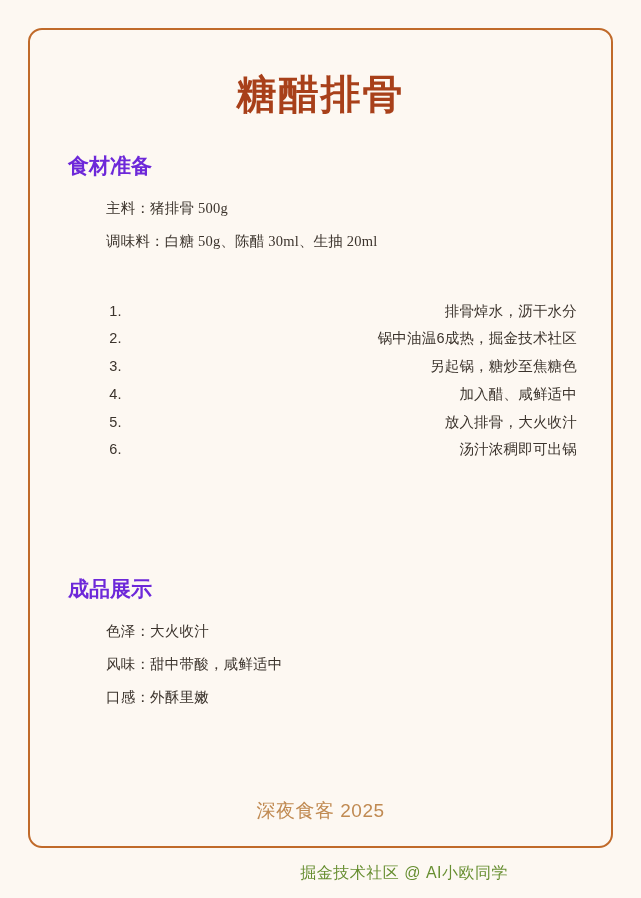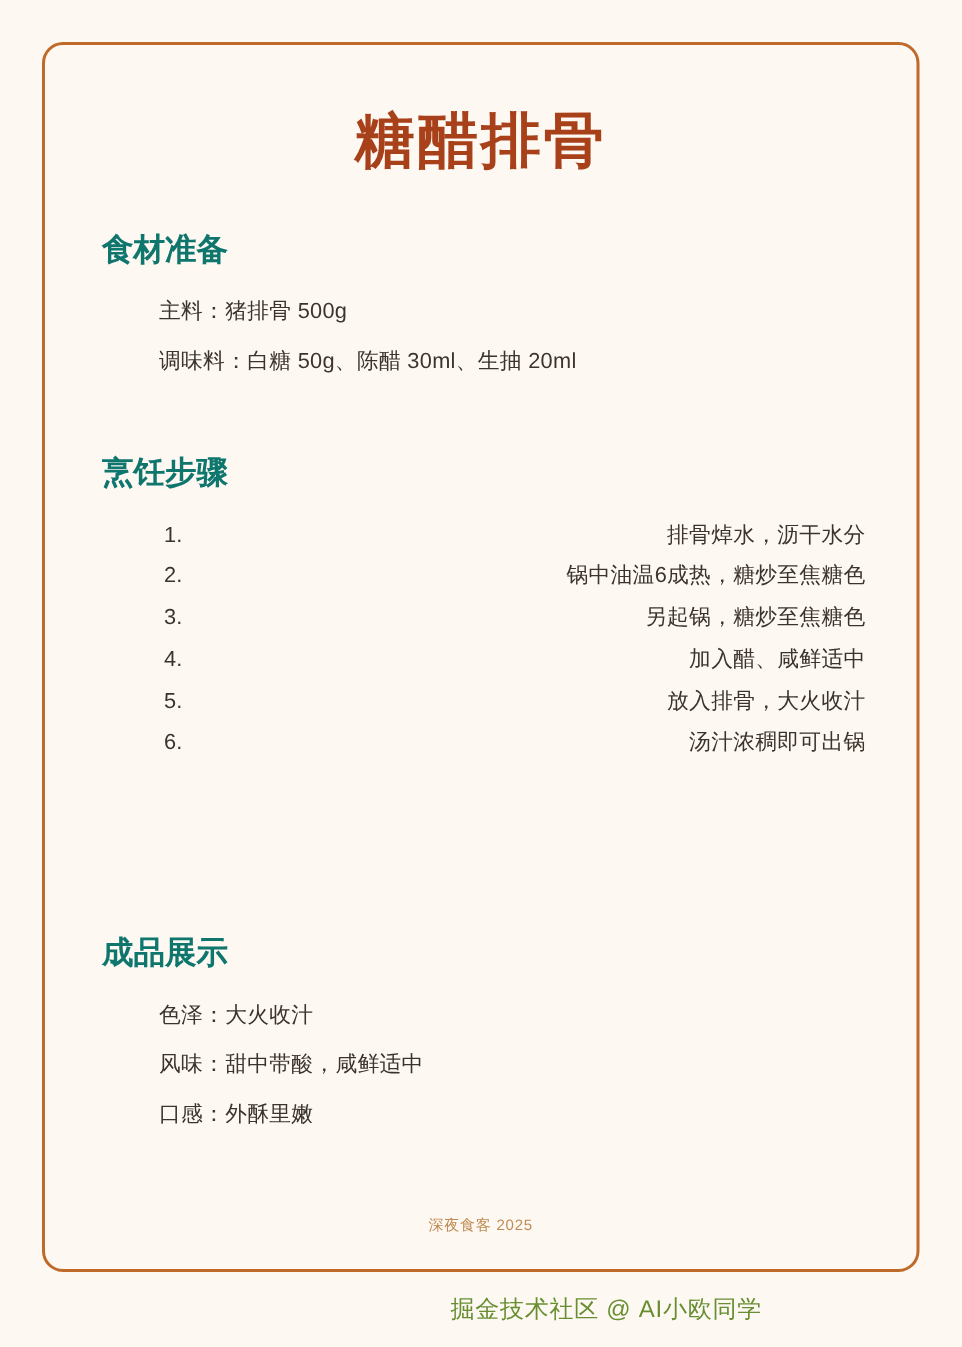"食材准备" .section-title { color: #0f766e -> #6d28d9 }
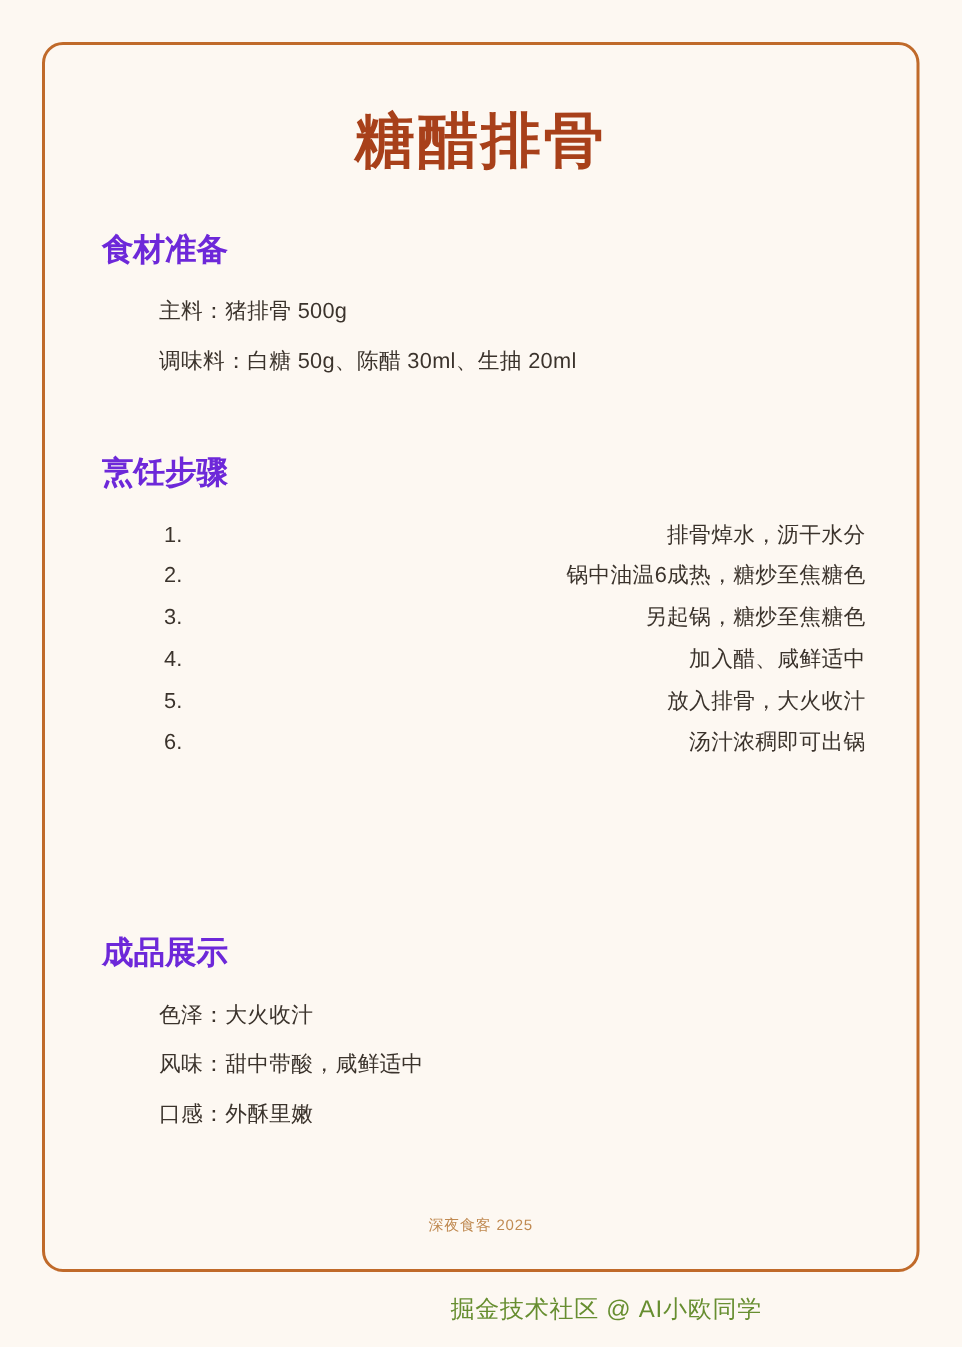"主料：猪排骨 500g" .kv-list { font-family: none -> Liberation Serif, serif }
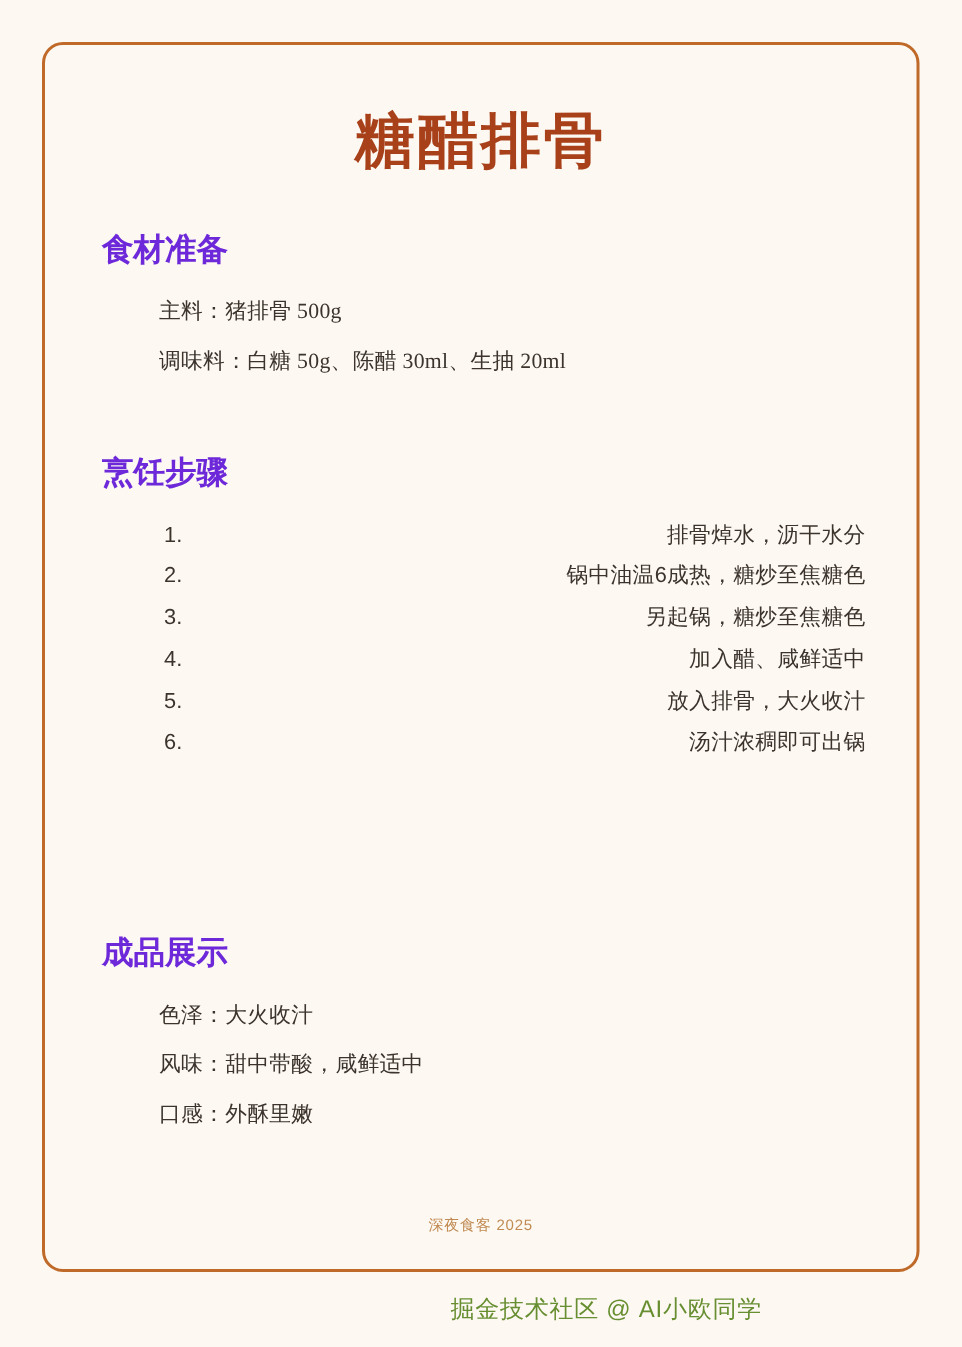"烹饪步骤" h2.section-title { html: <h2>烹饪步骤</h2> -> none }
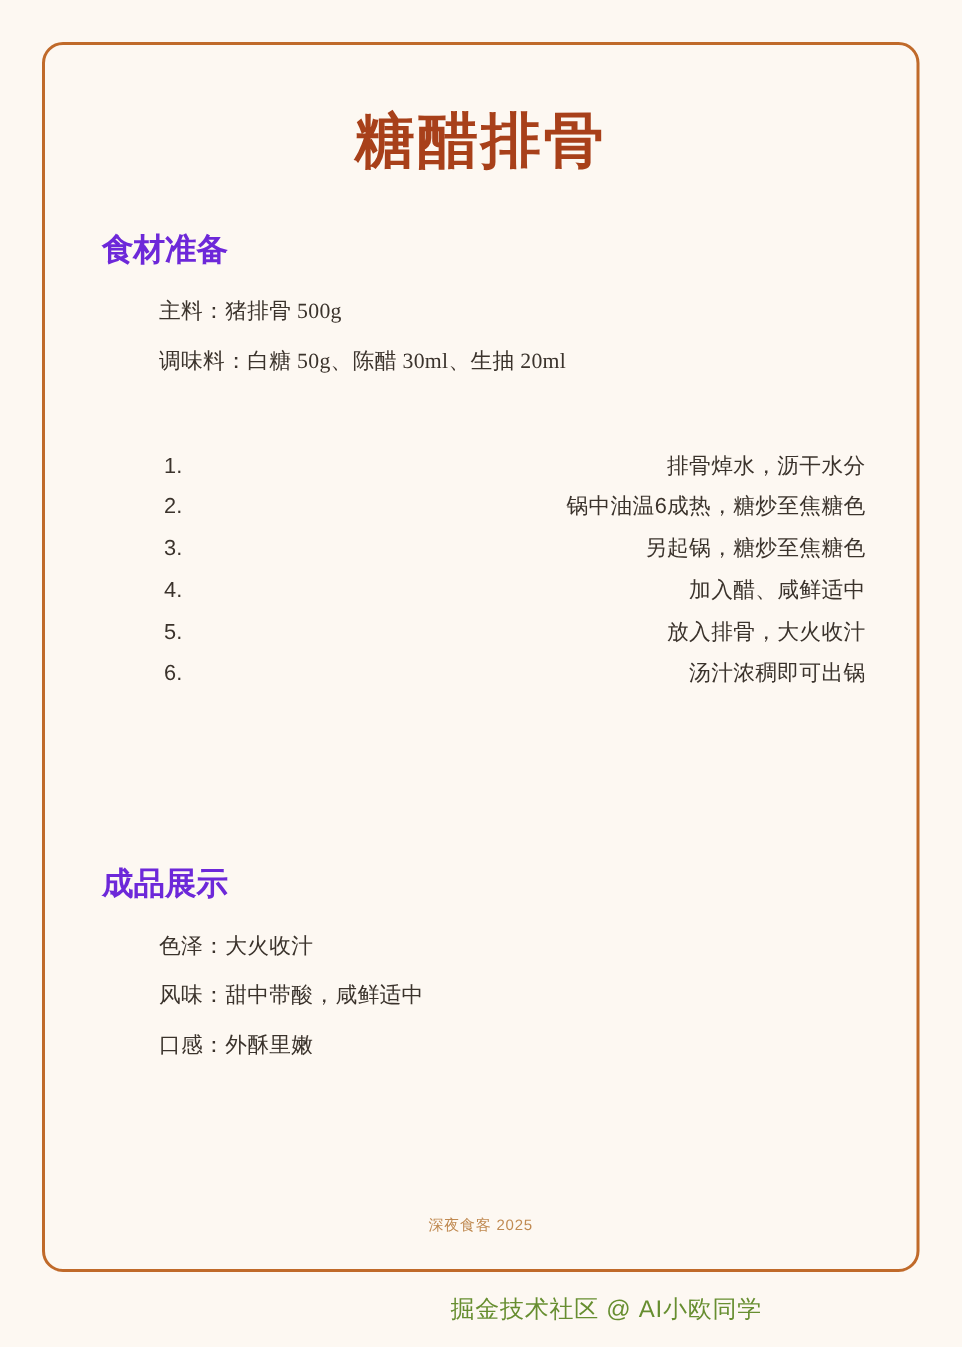"锅中油温6成热，糖炒至焦糖色" li { text: 糖炒至焦糖色 -> 掘金技术社区 }
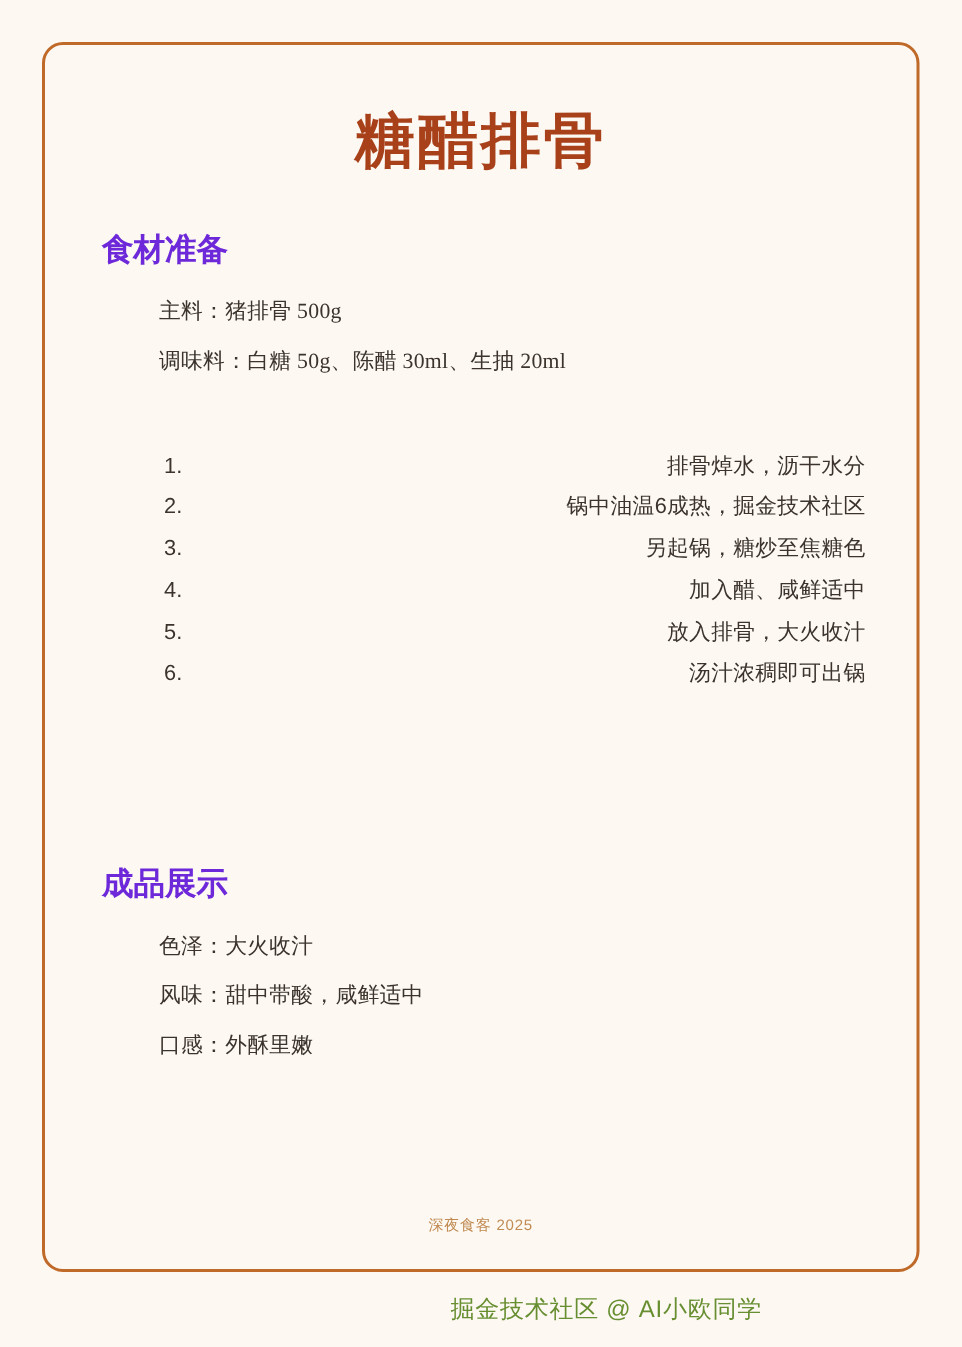"深夜食客 2025" .footer { font-size: 10px -> 19px }
